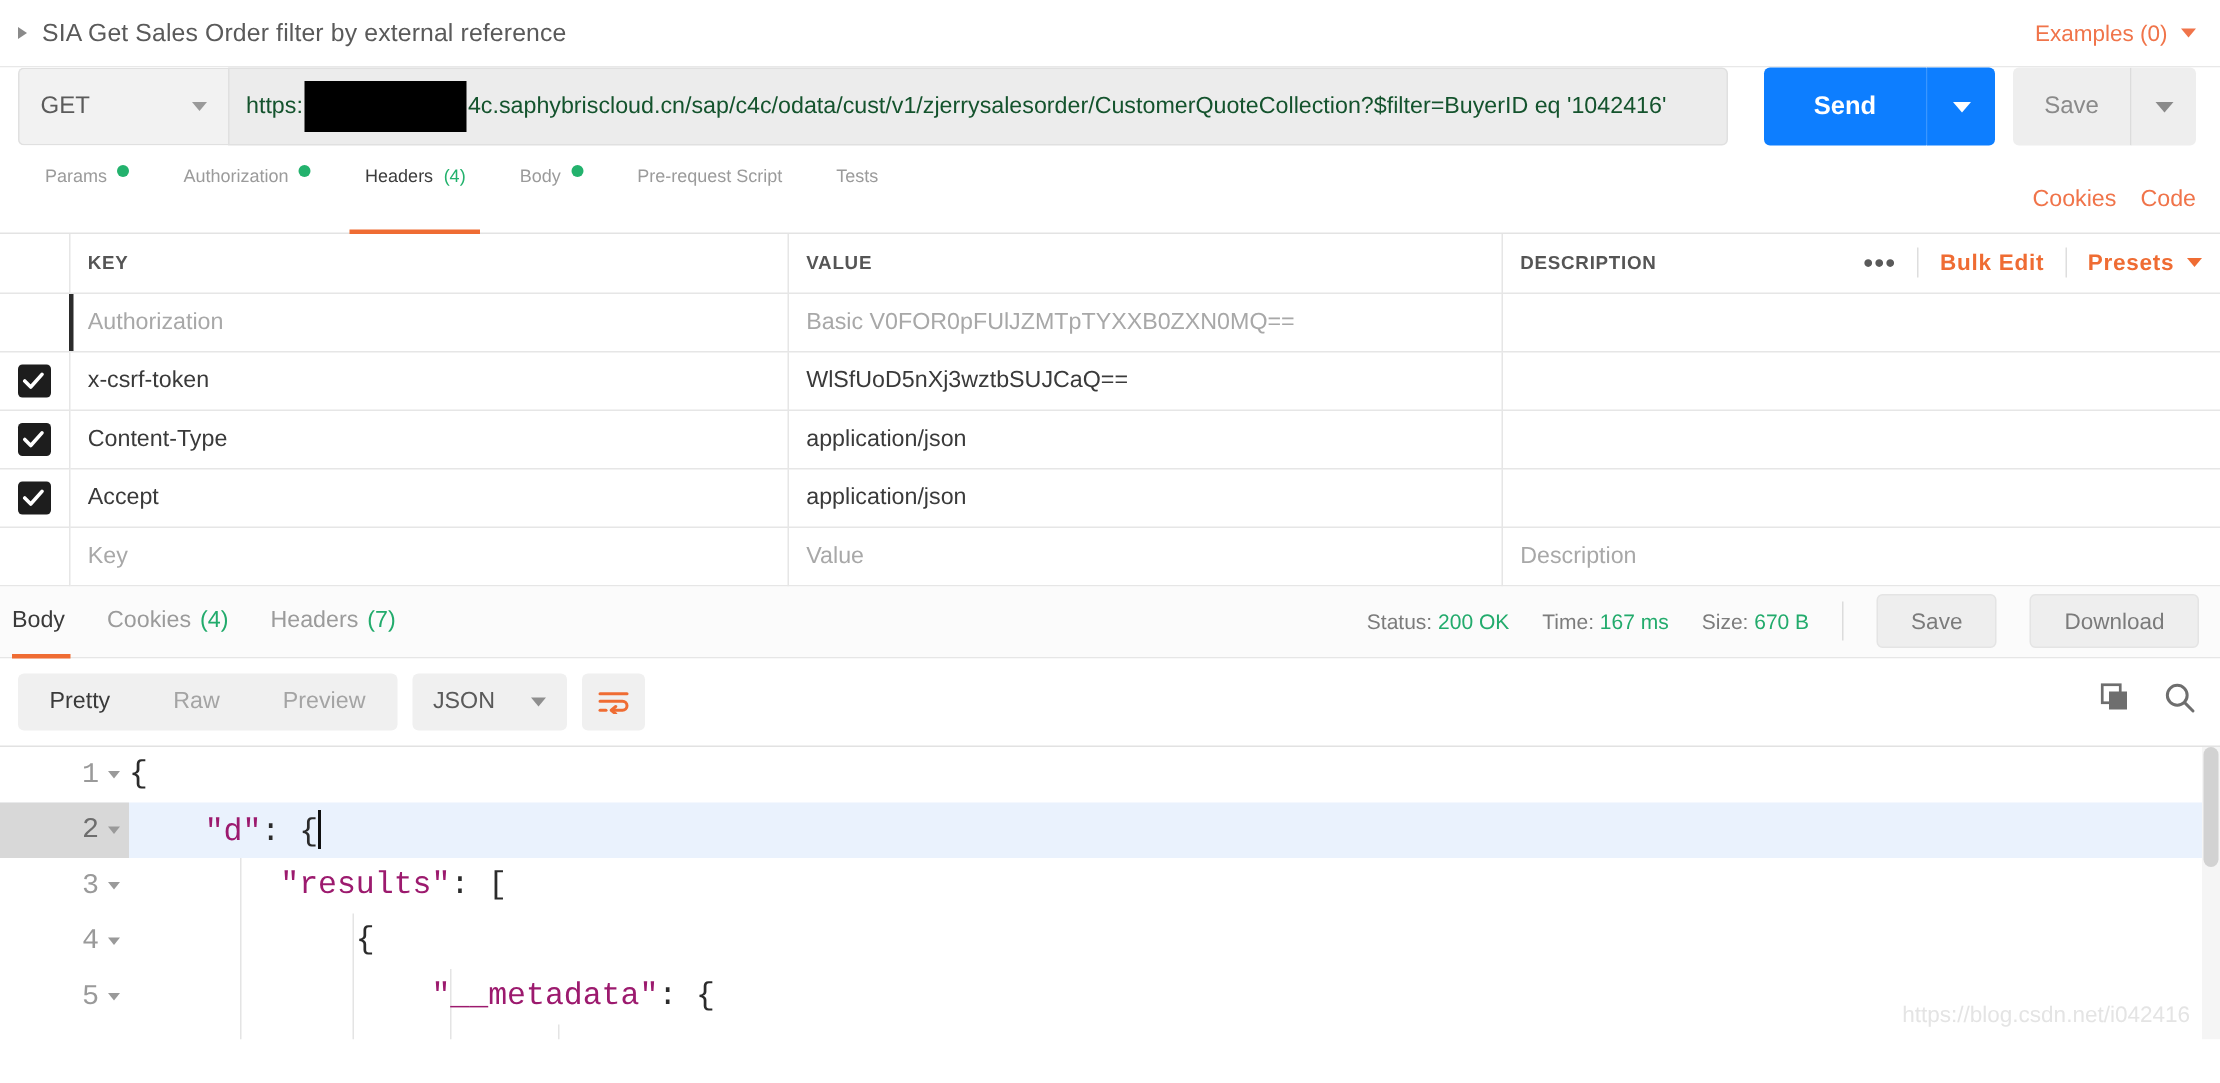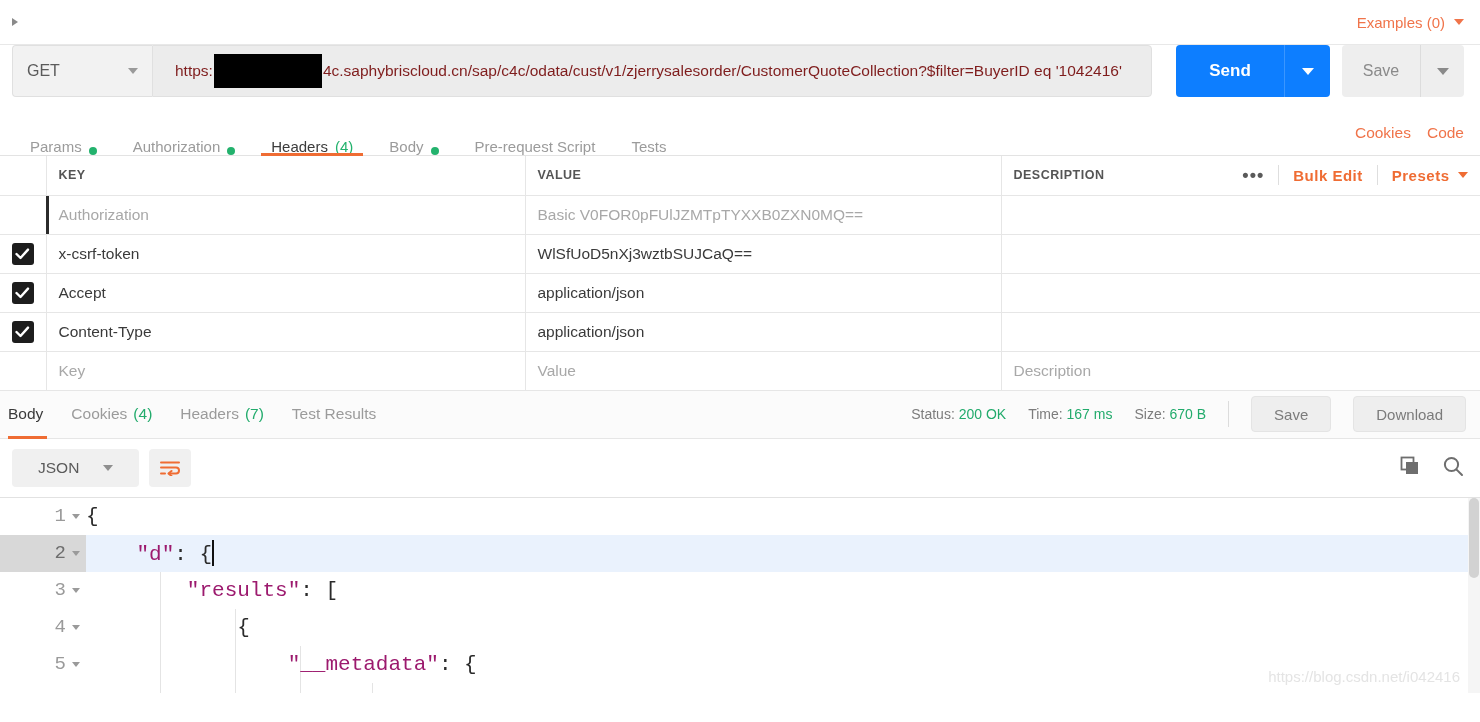"SIA Get Sales Order filter" span.req-title { html: none -> <span>SIA Get Sales Order filter by external reference</span> }
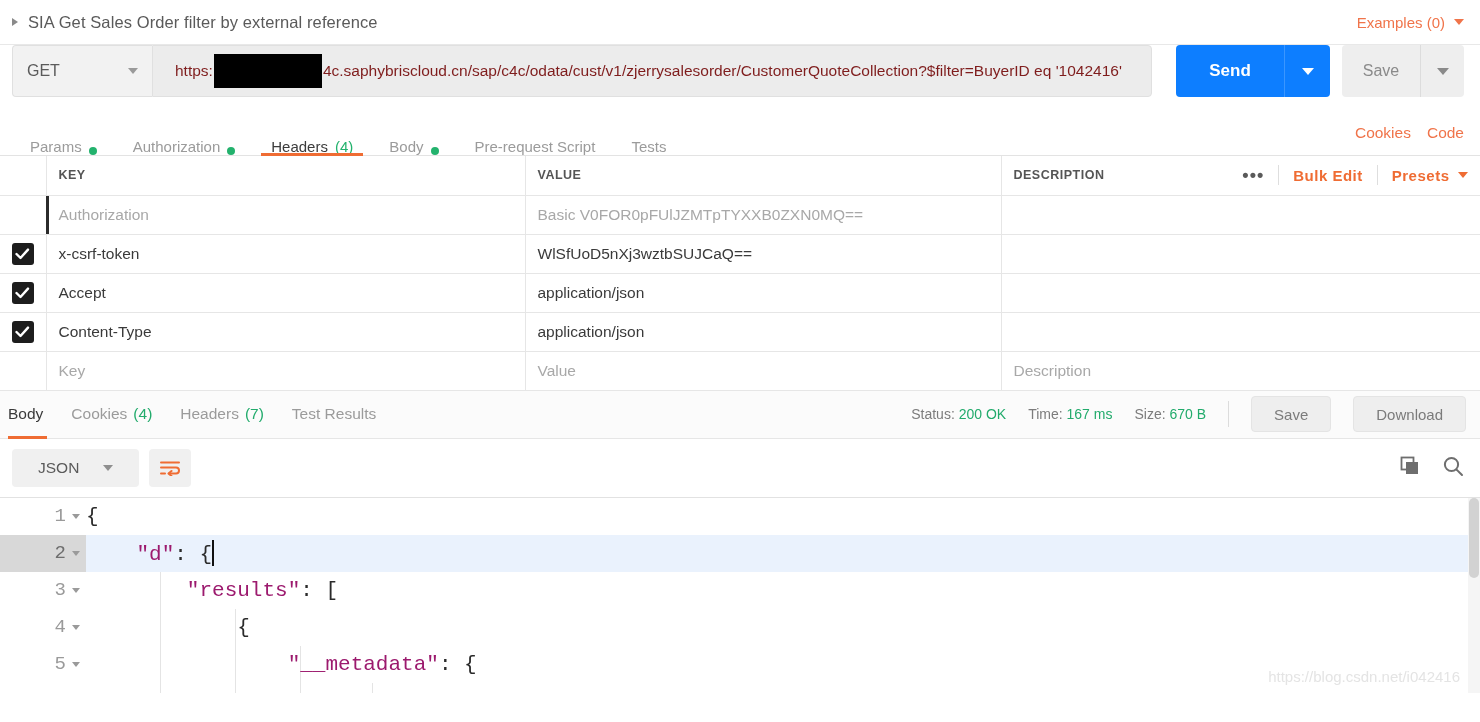"https:" .url-input { color: #7f1d1d -> #14532d; padding: 0 22px -> 0 11px }
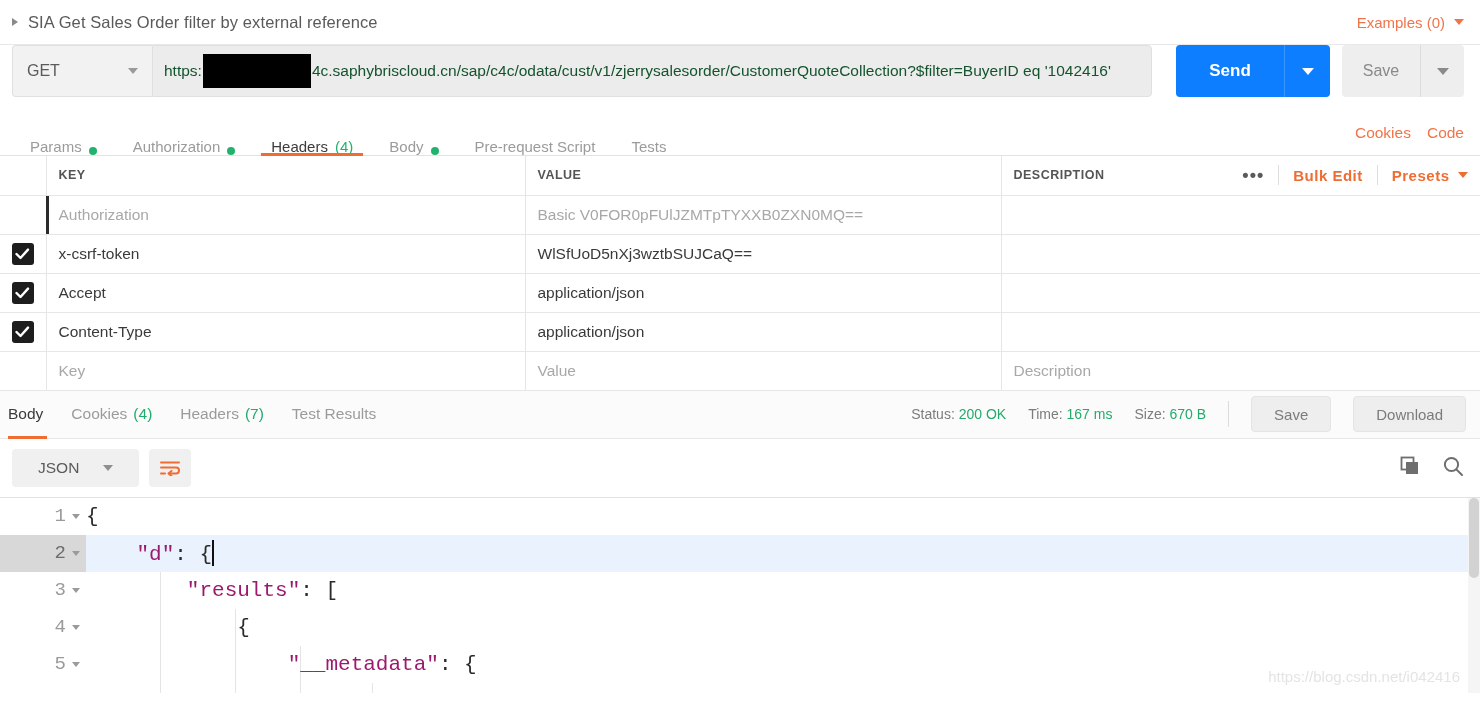"Params" .rtab { align-items: flex-end -> flex-start; font-size: 15px -> 12px }
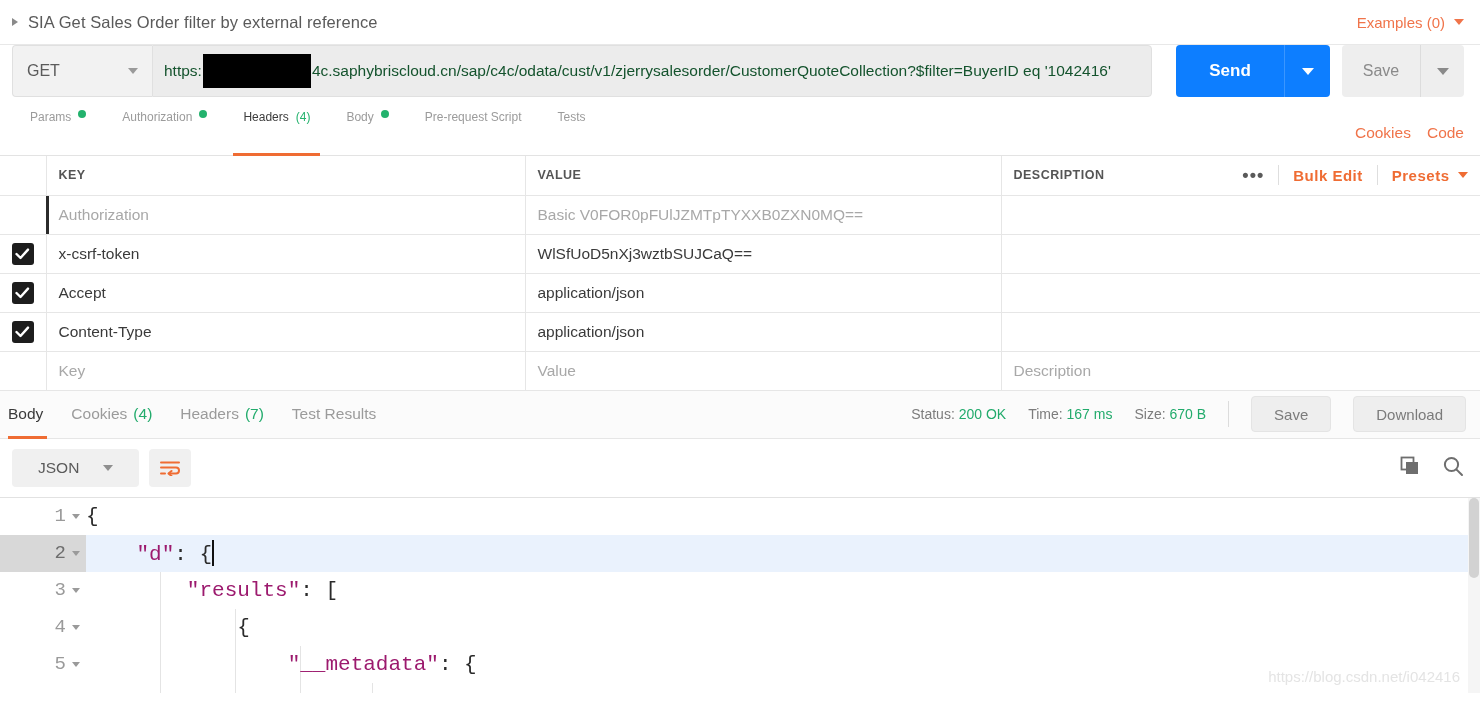"Accept" tr { order: before "Content-Type" -> after "Content-Type" }
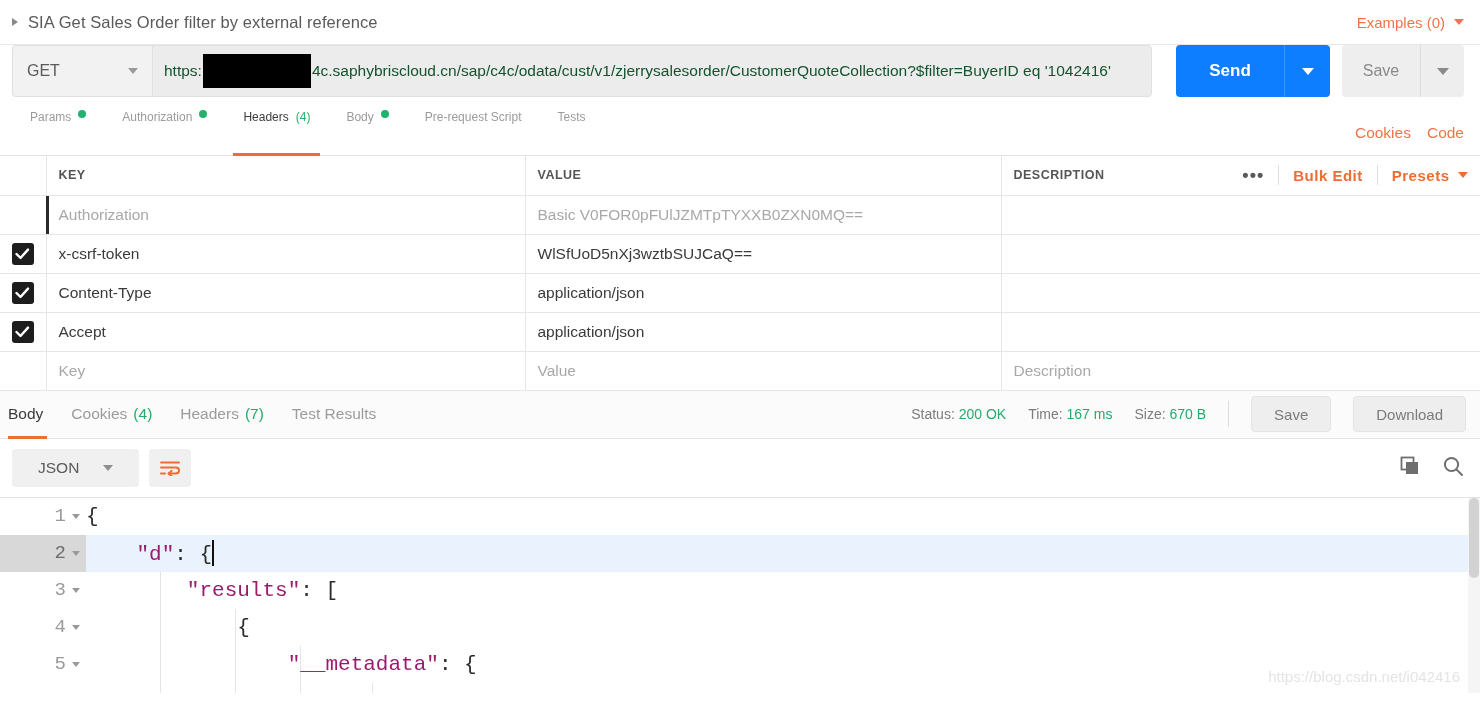"Test Results" div.rsp-tab { html: <div> <span>Test Results</span> </div> -> none }
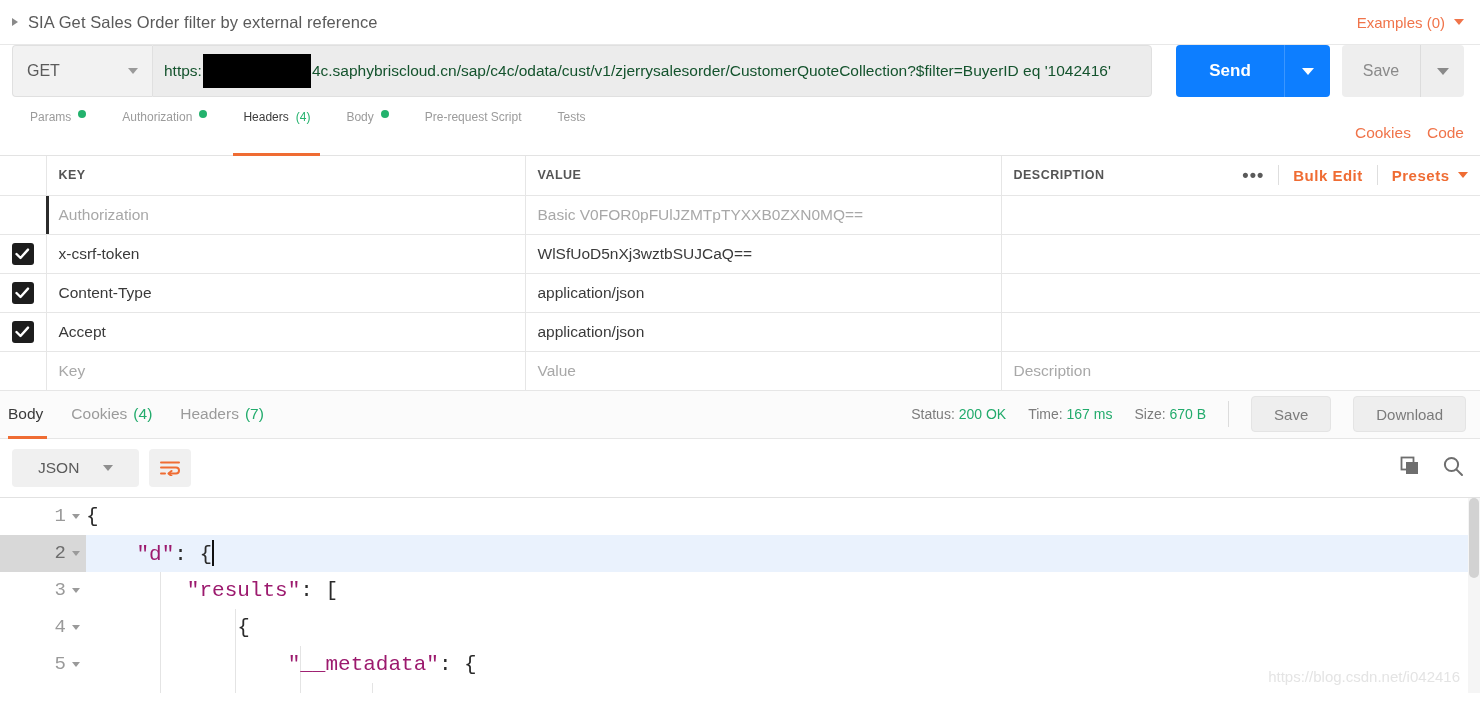"Pretty" div.seg { html: none -> <div> <span>Pretty</span> <span>Raw</span> <span>Preview</span> </div> }
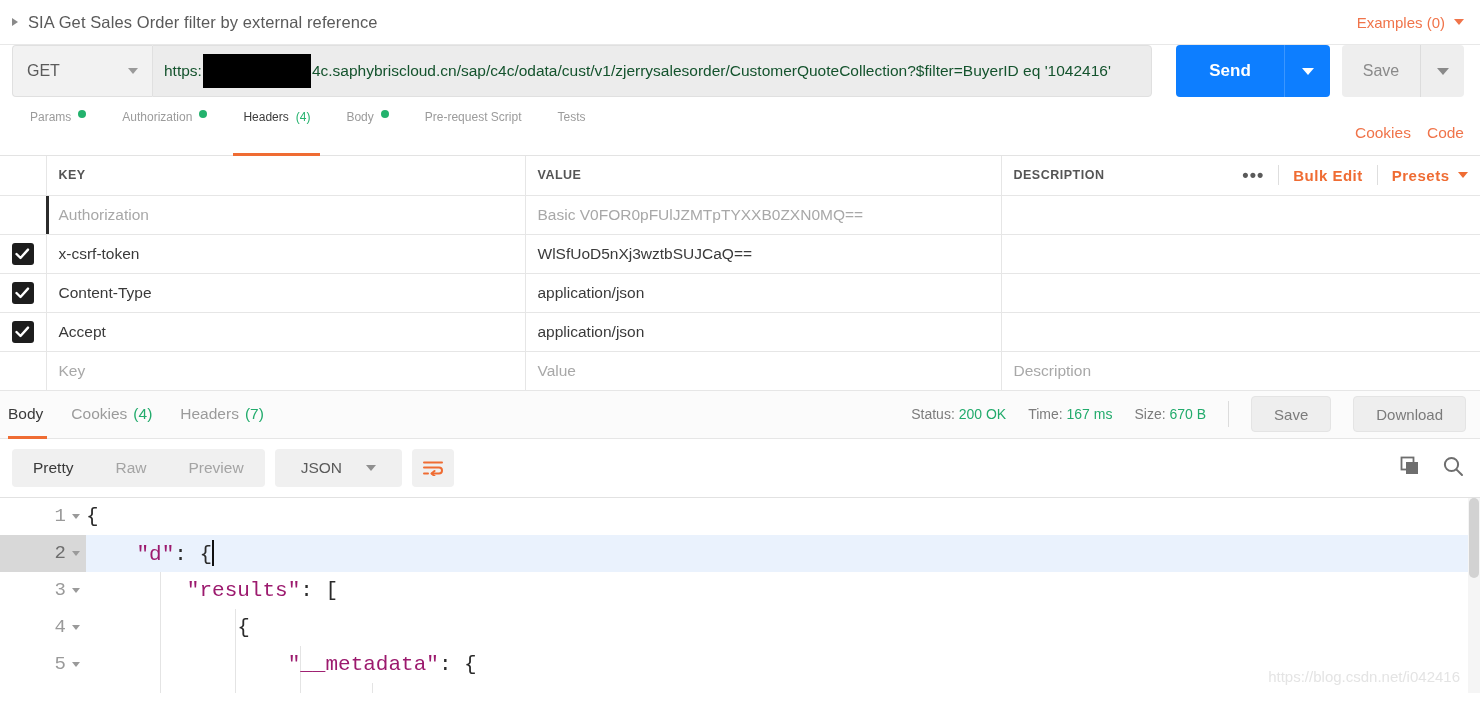"JSON" .fmt-select { padding: 0 26px -> 0 14px }
